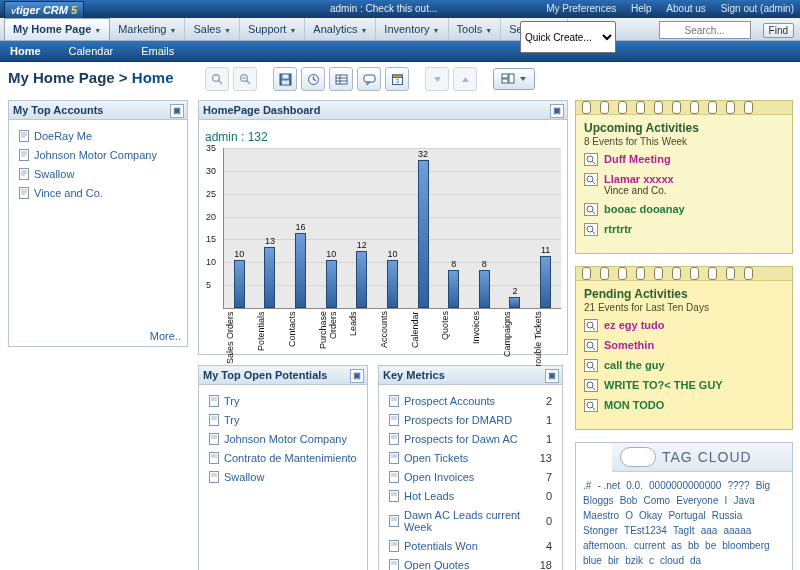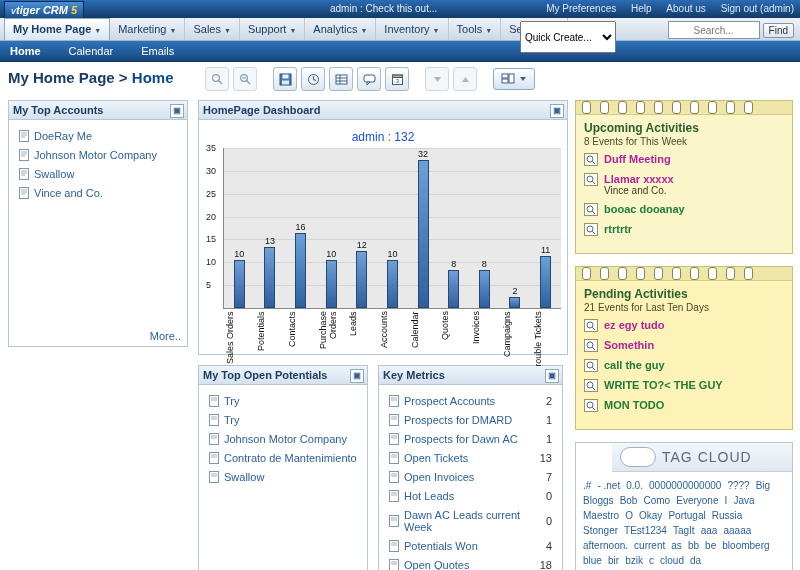"Find" .searchbox .btn { margin-left: 3px -> 12px }
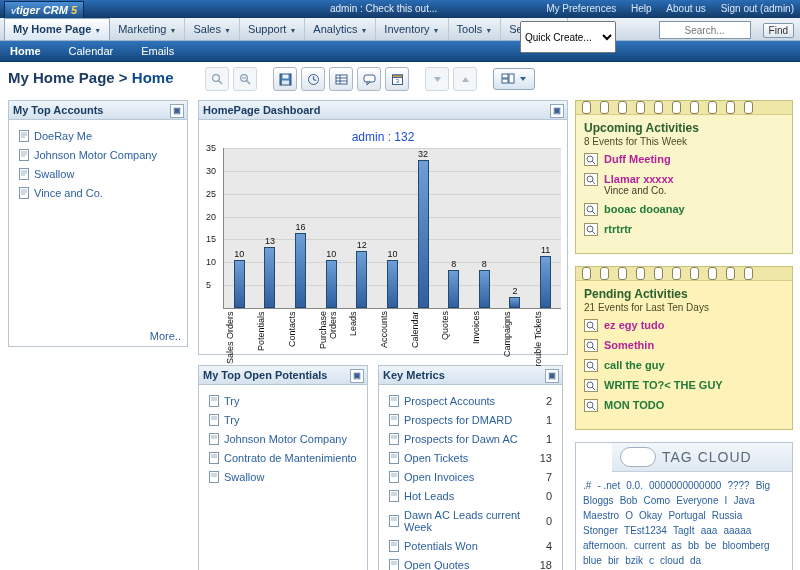"admin : 132" .chart-title { color: #1d4ed8 -> #0f766e; text-align: center -> none }
